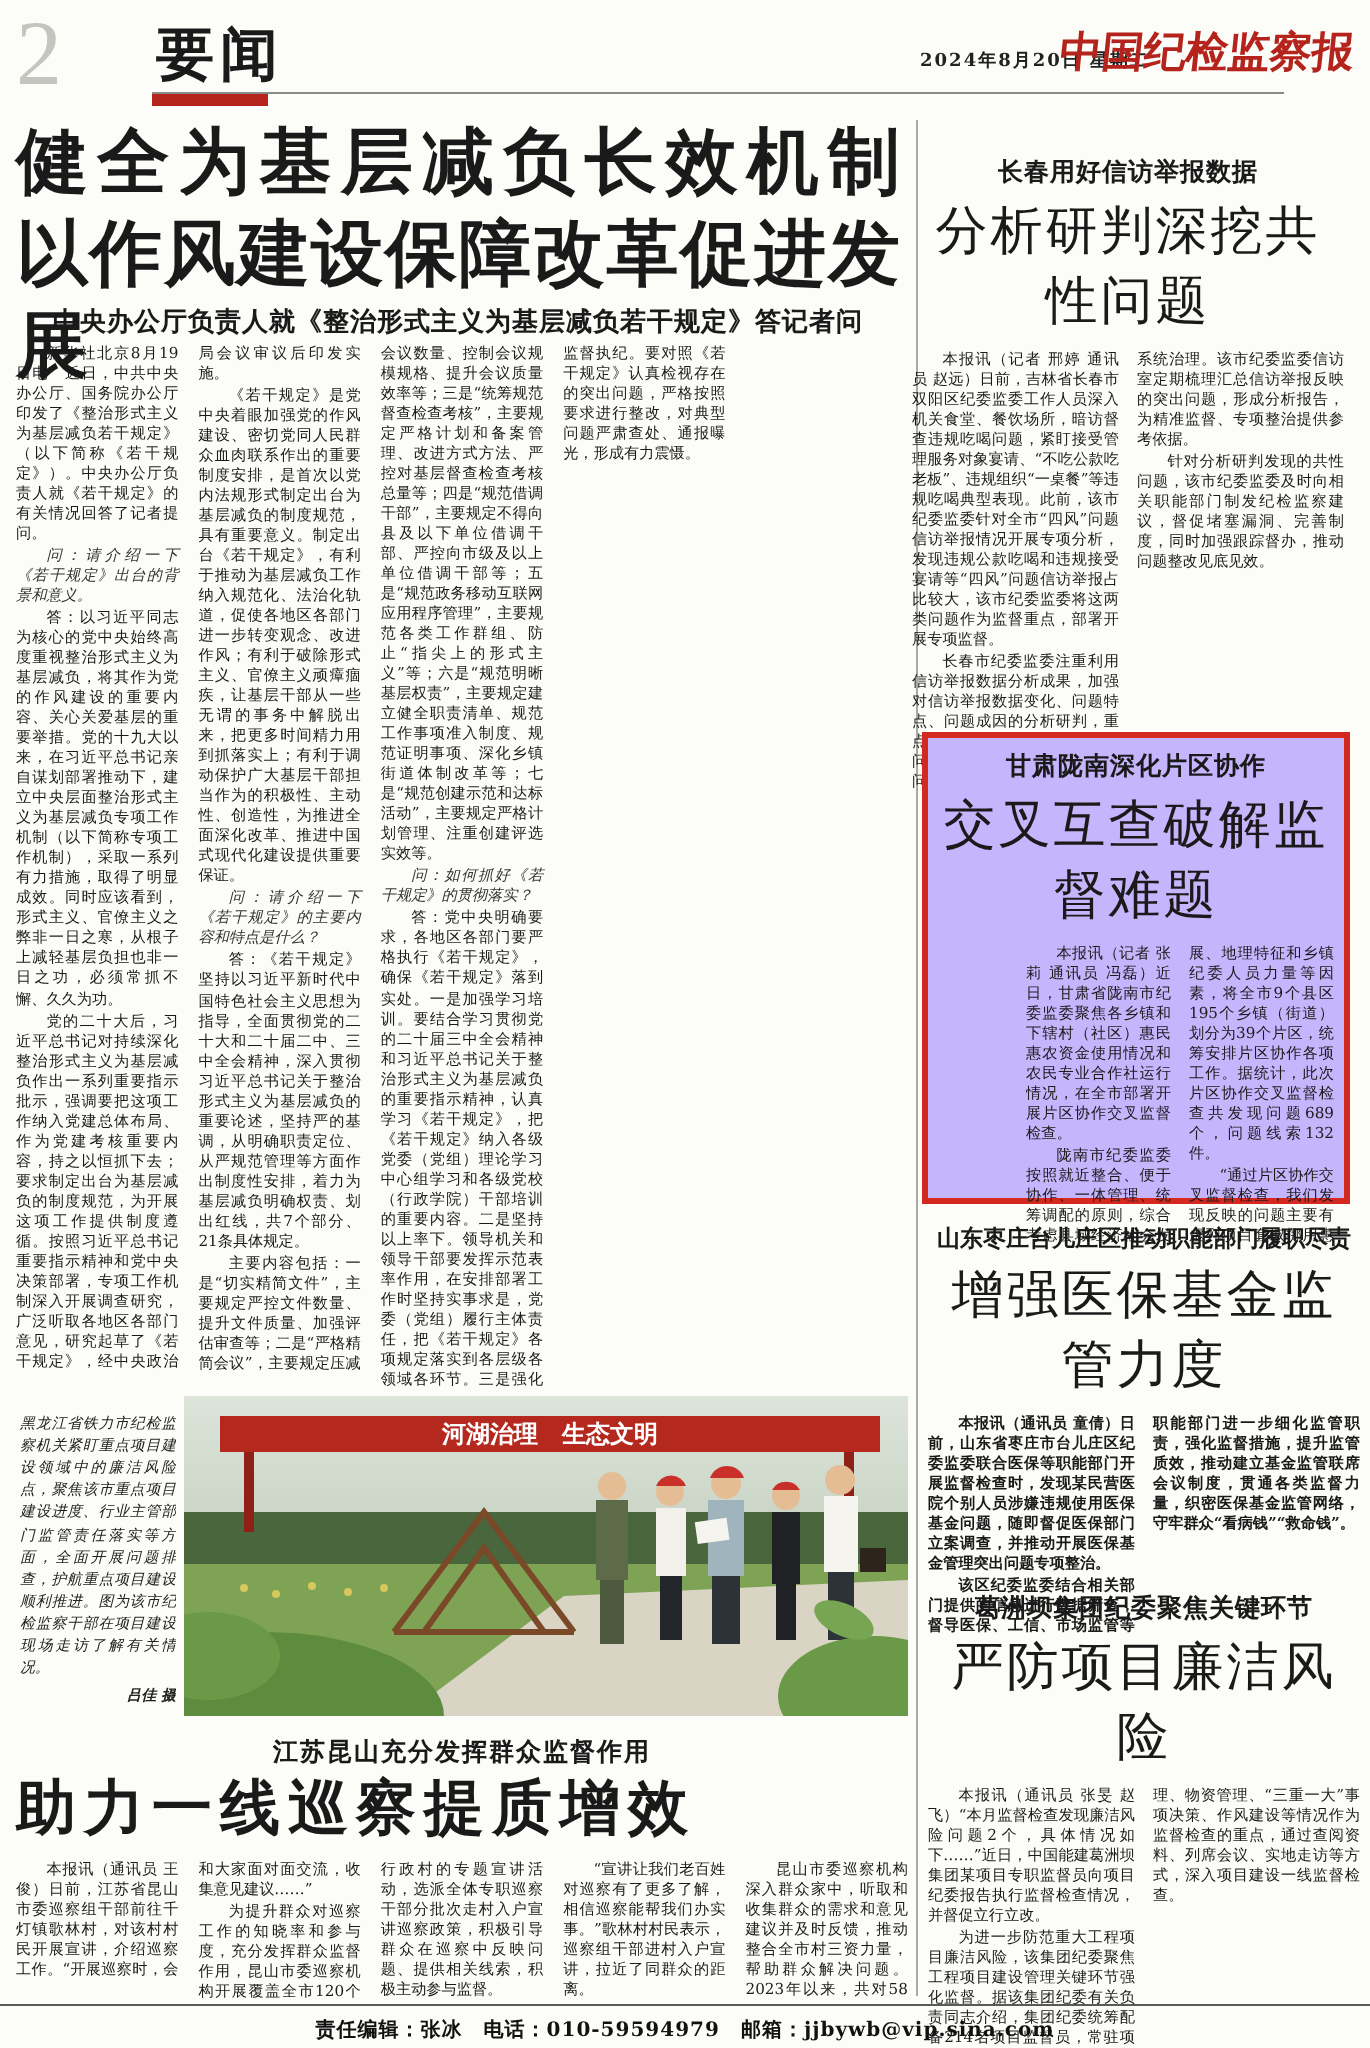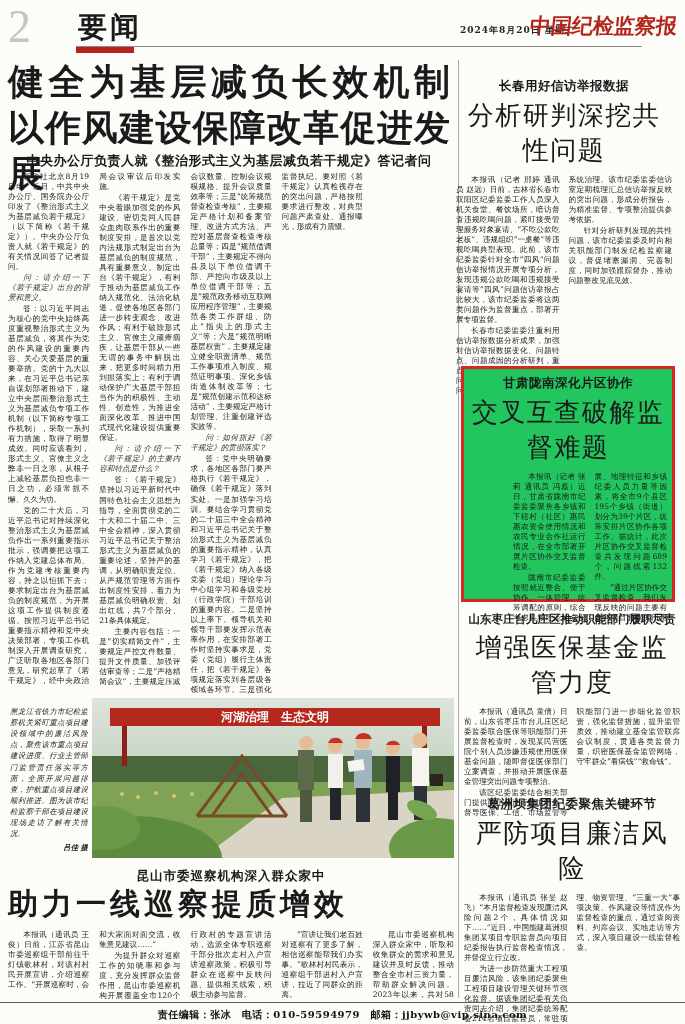"甘肃陇南深化片区协作" .red-box { background: #22c55e -> #c4b5fd }
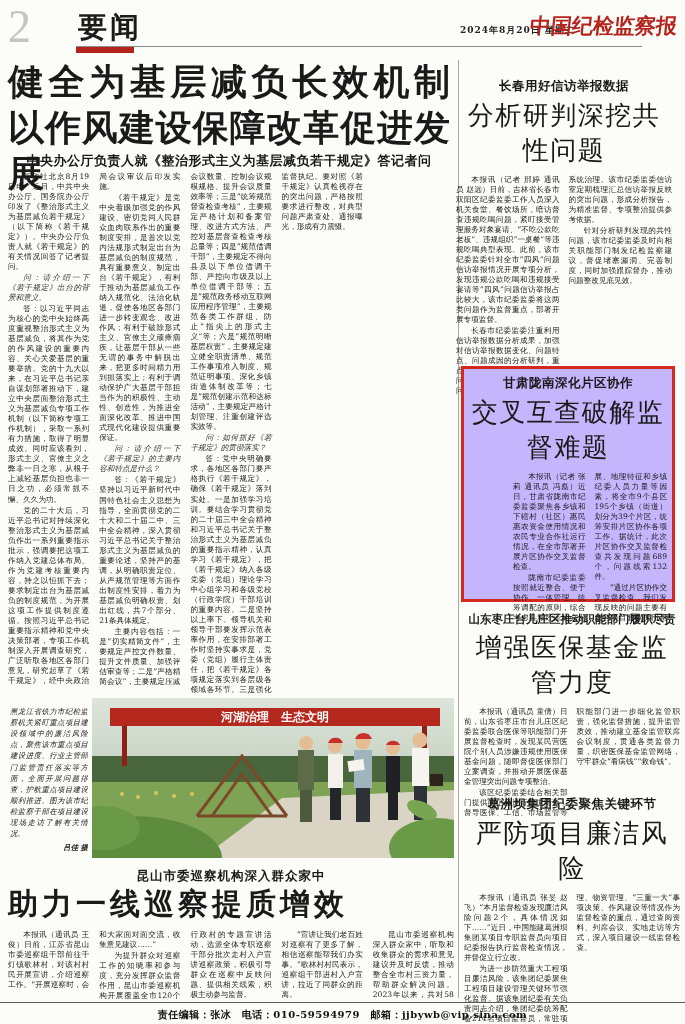"本报讯（通讯员" .art-c .rail-body { font-weight: none -> bold }
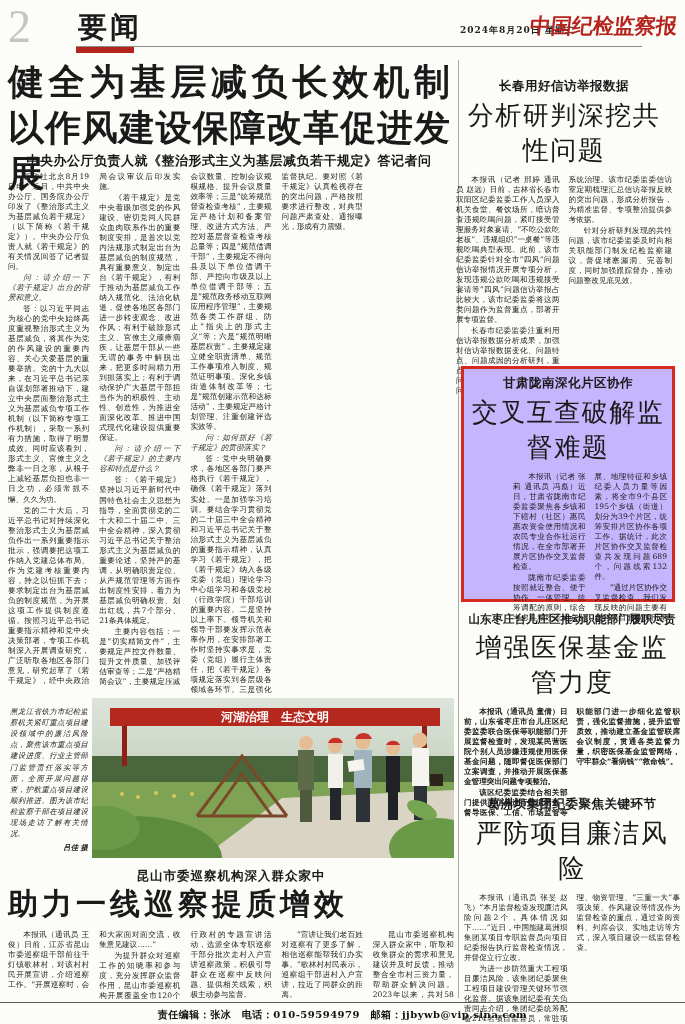"昆山市委巡察机构深入群众家中" div.bottom-kicker { text: 昆山市委巡察机构深入群众家中 -> 江苏昆山充分发挥群众监督作用 }
